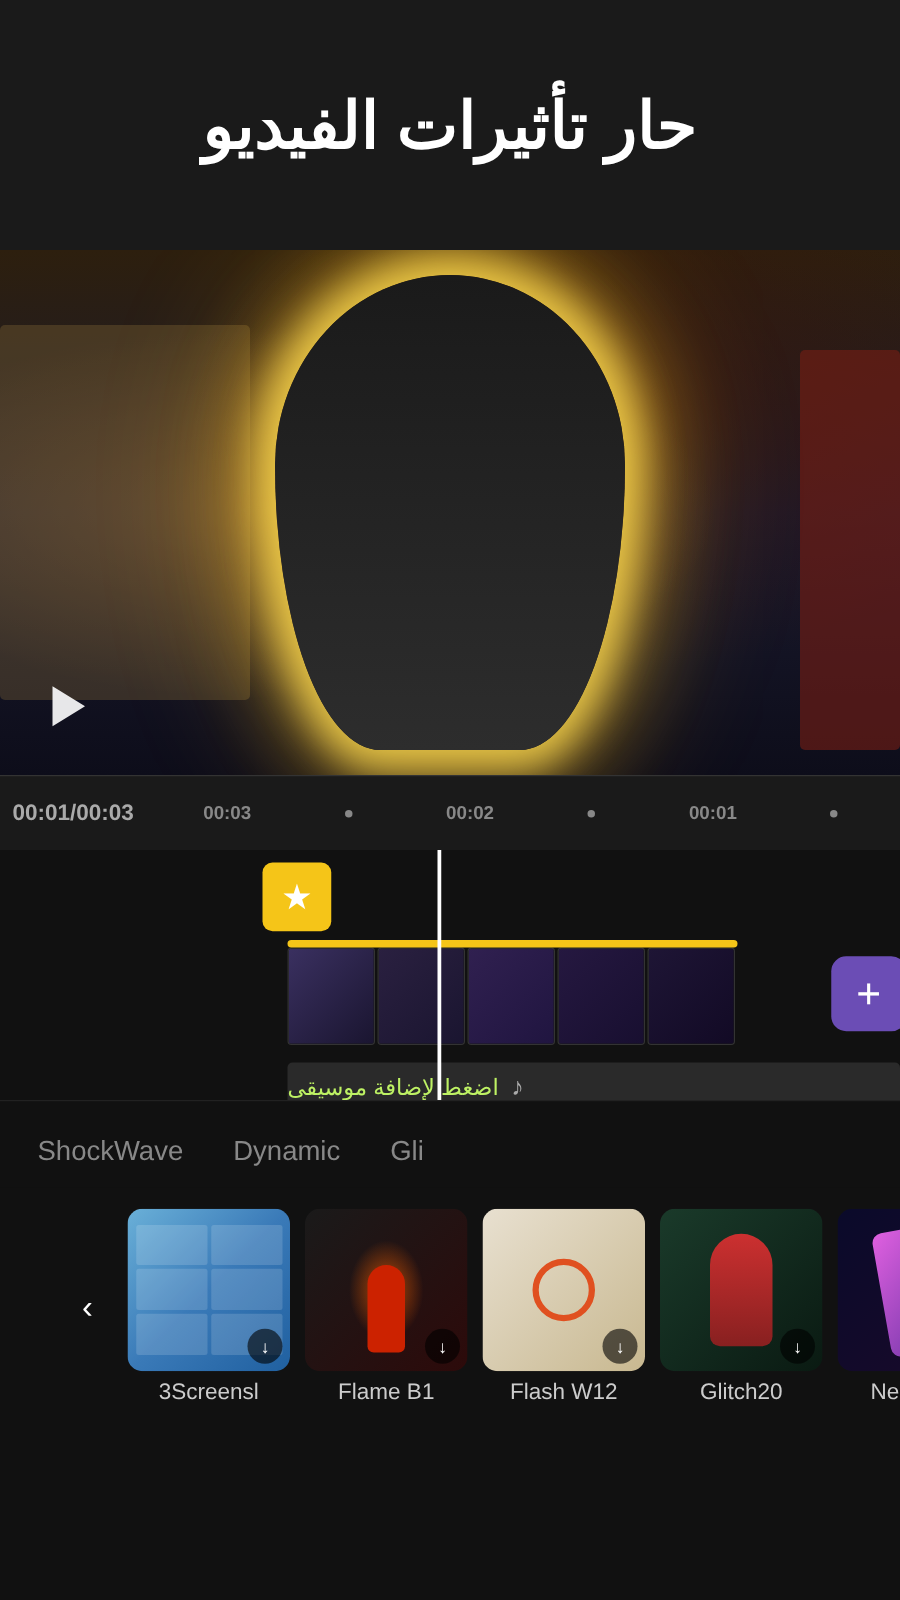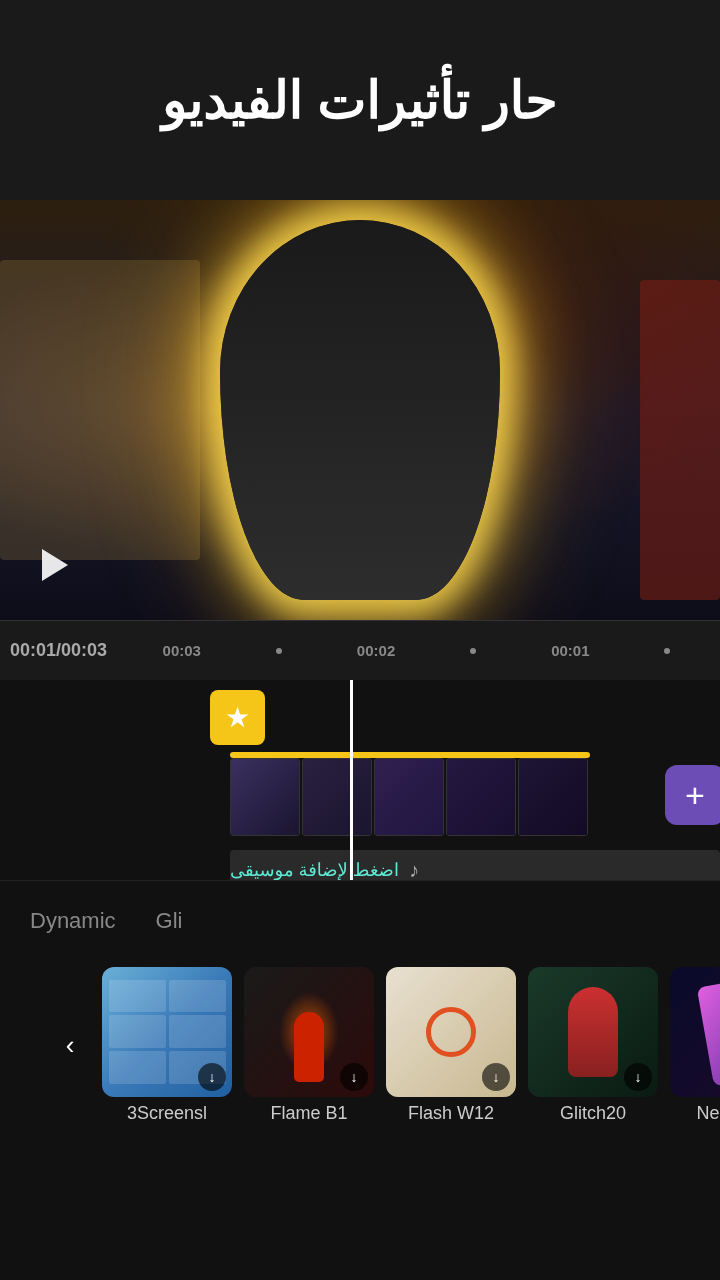"اضغط لإضافة موسيقى" .music-bar-text { color: #5eead4 -> #bef264 }
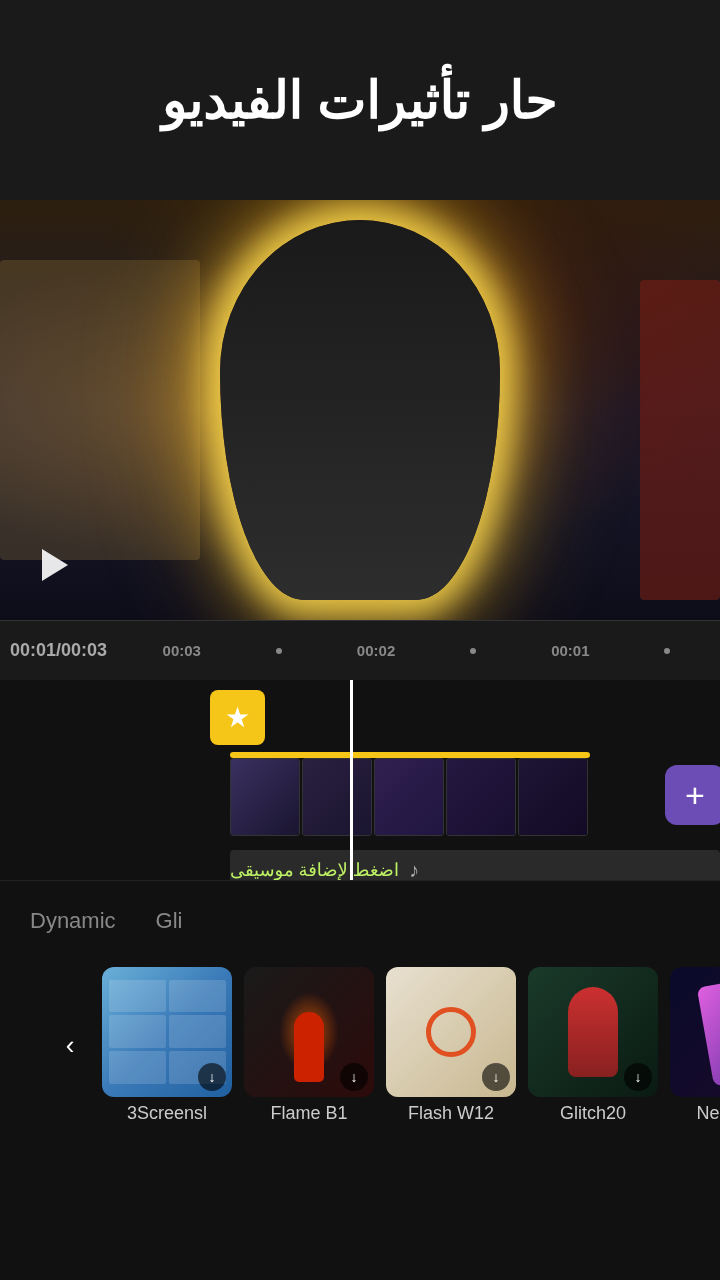"ShockWave" div.tab-item { html: none -> <div> <span>ShockWave</span> </div> }
